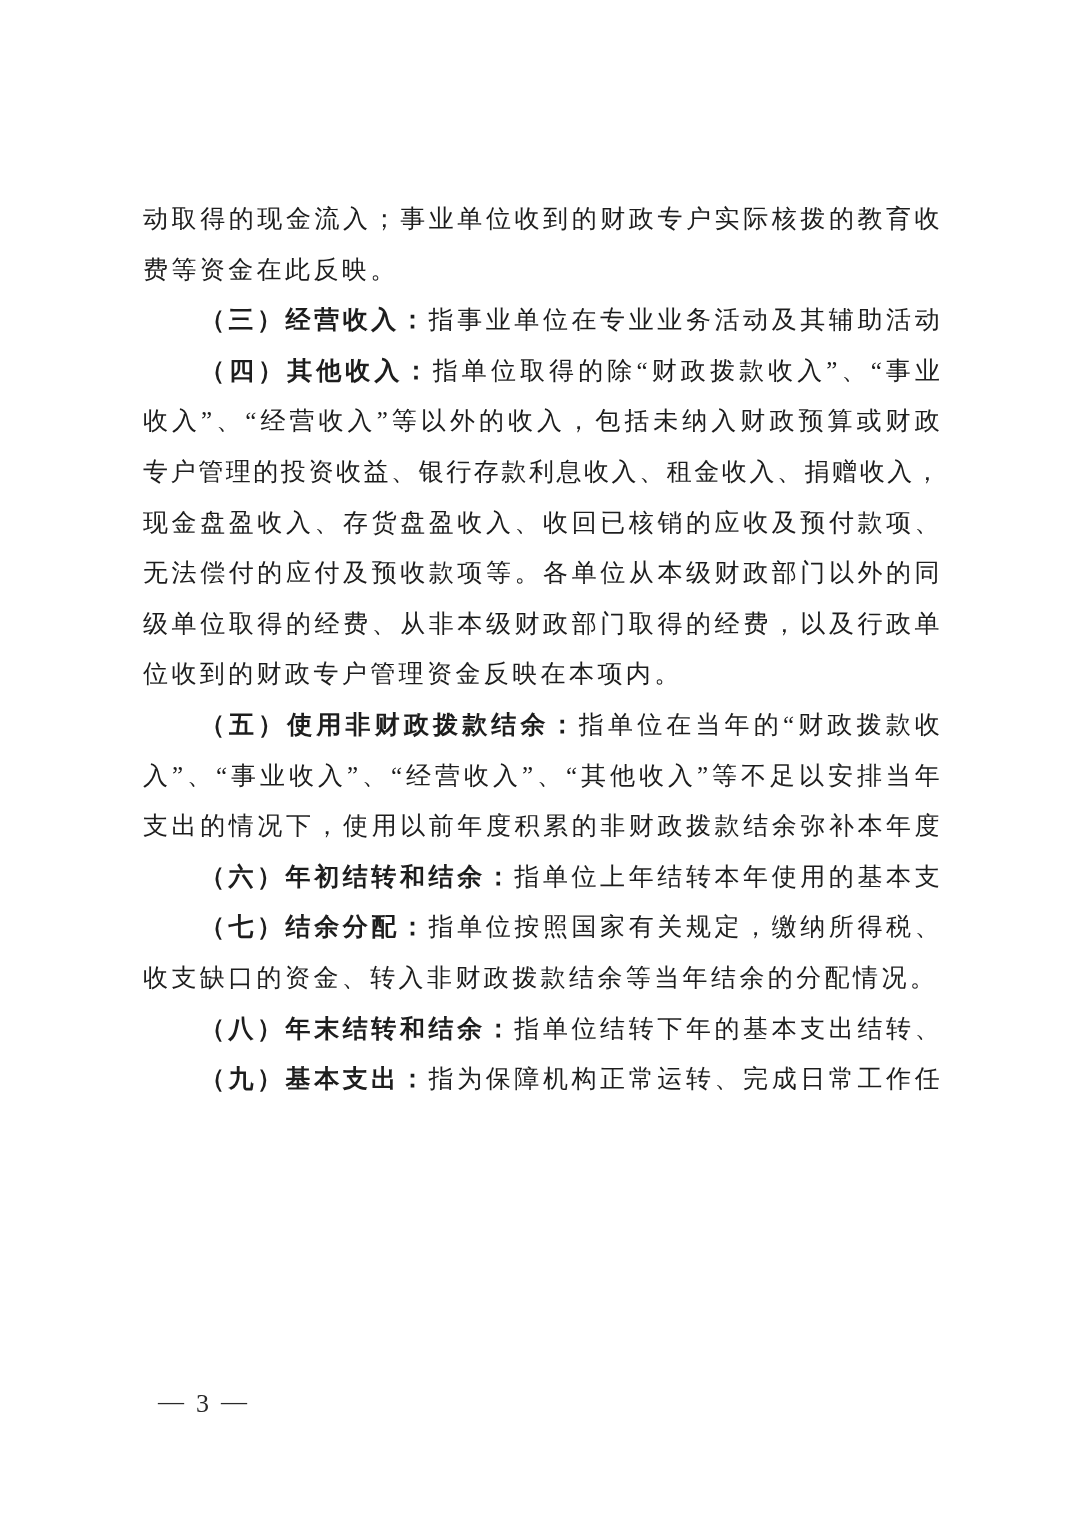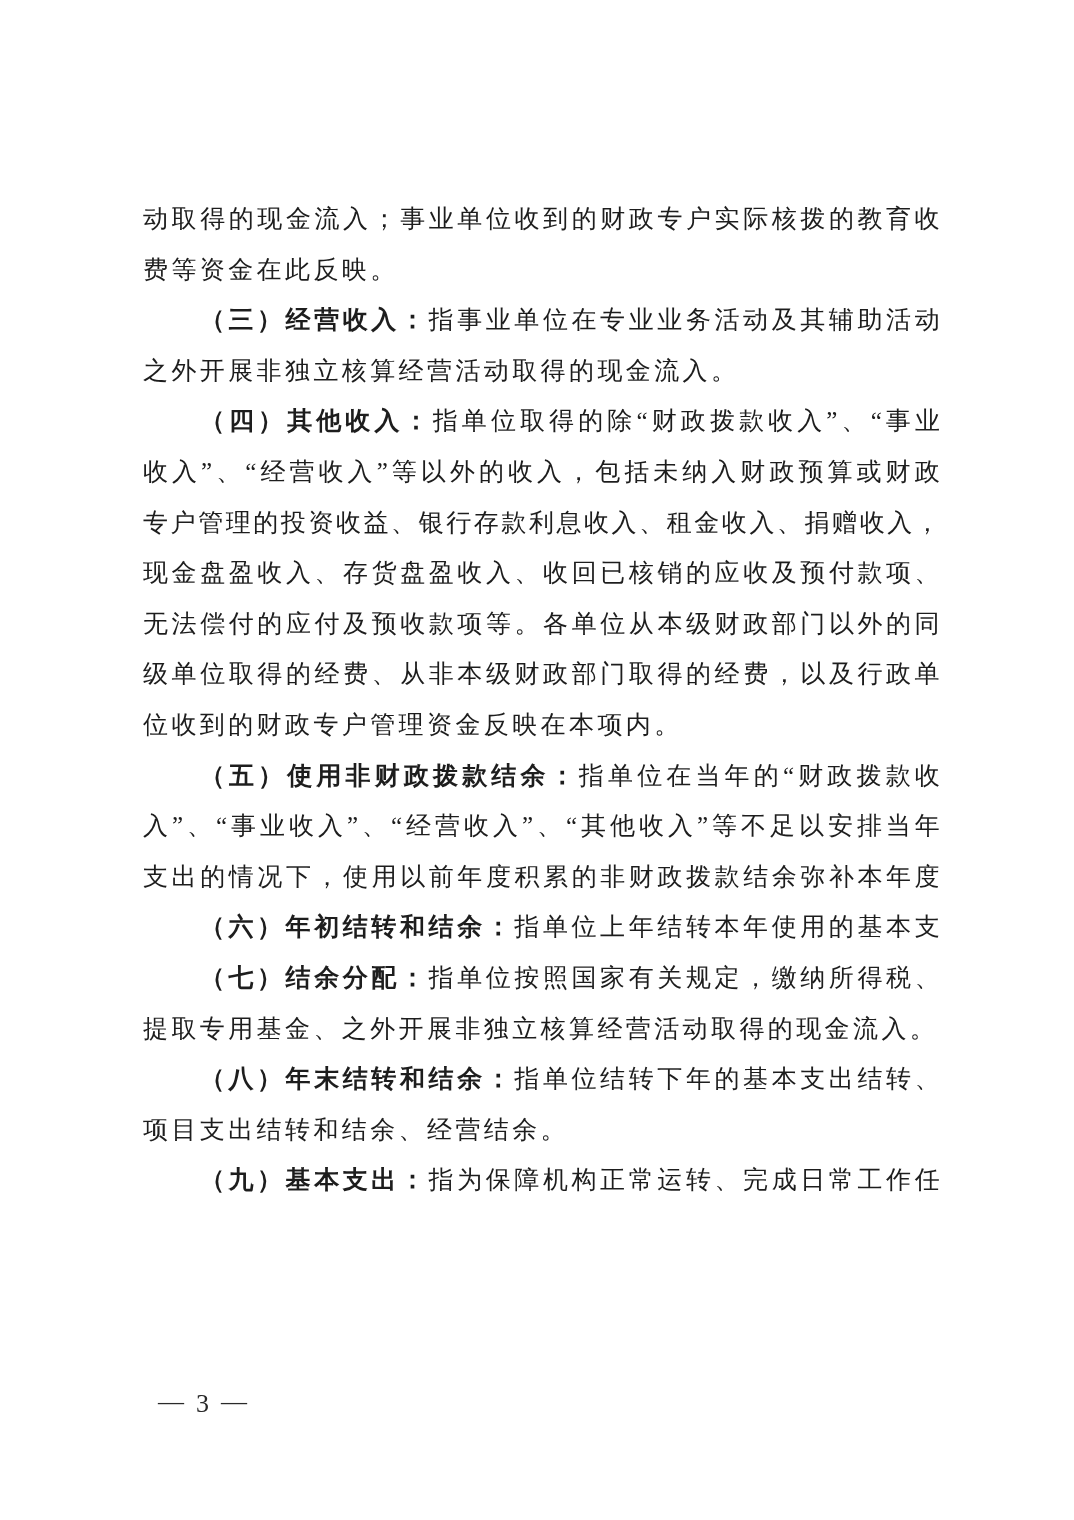"之外开展非独立核算经营活动取得的现金流入。" div.line { html: <div>之外开展非独立核算经营活动取得的现金流入。</div> -> none }
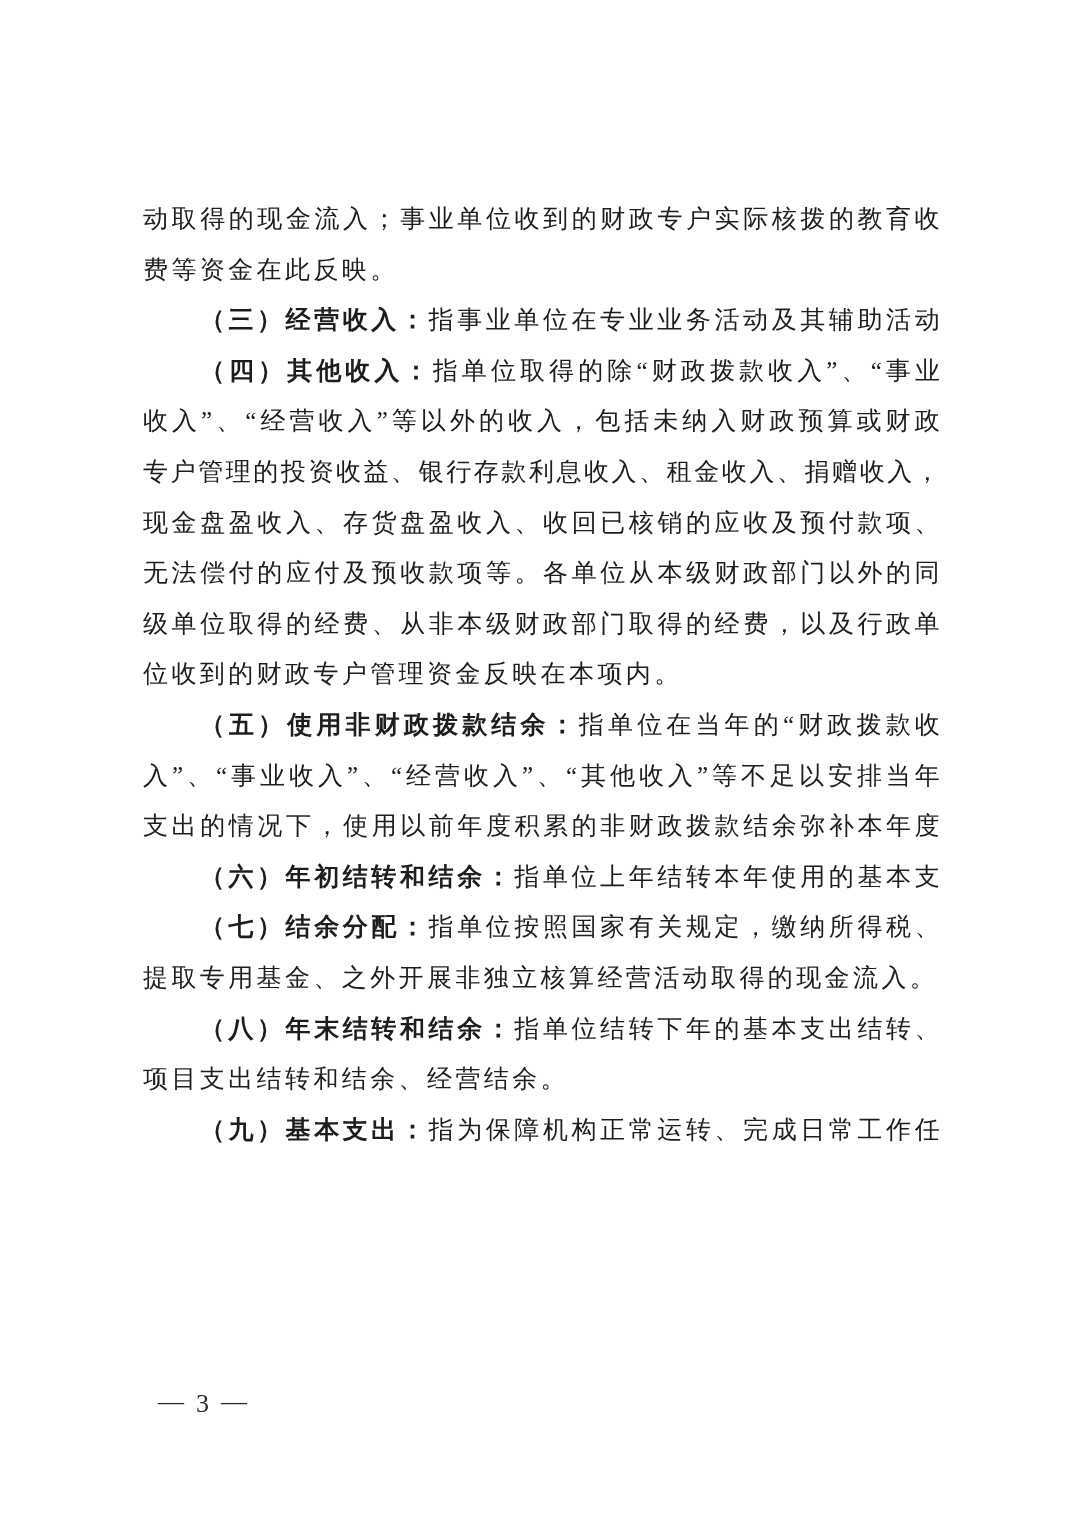"提取专用基金、之外开展非独立核算经营活动取得的现金流入。" div.line { text: 提取专用基金、之外开展非独立核算经营活动取得的现金流入 -> 收支缺口的资金、转入非财政拨款结余等当年结余的分配情况 }
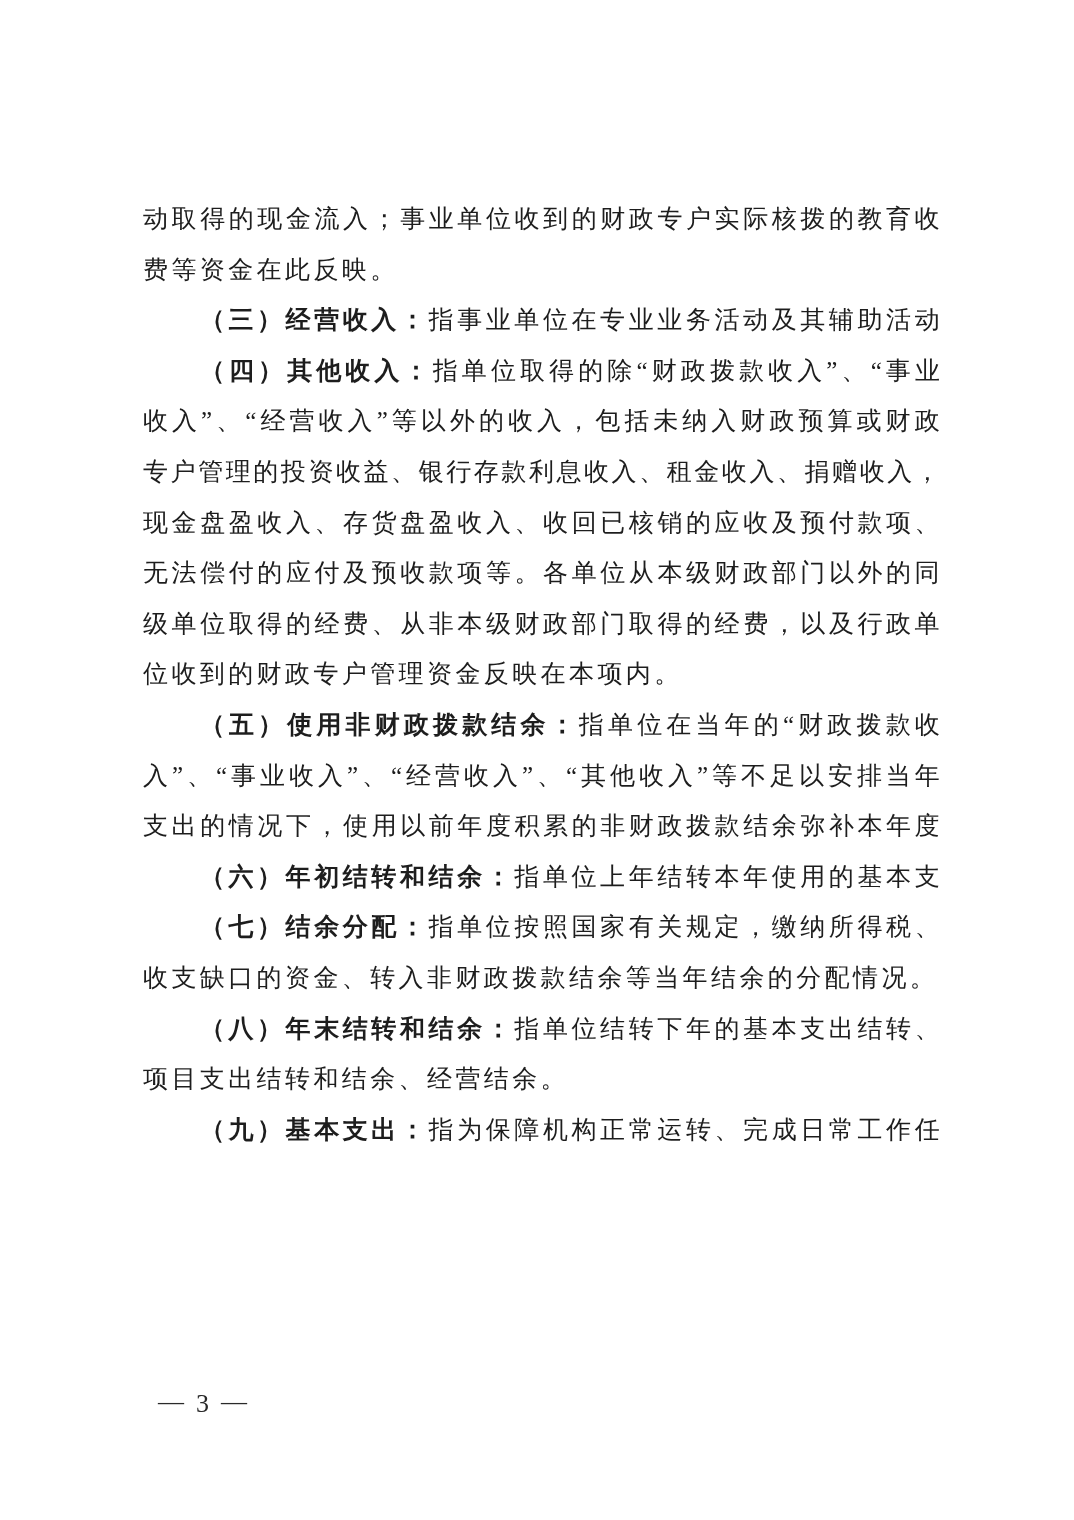"项目支出结转和结余、经营结余。" div.line { html: <div>项目支出结转和结余、经营结余。</div> -> none }
